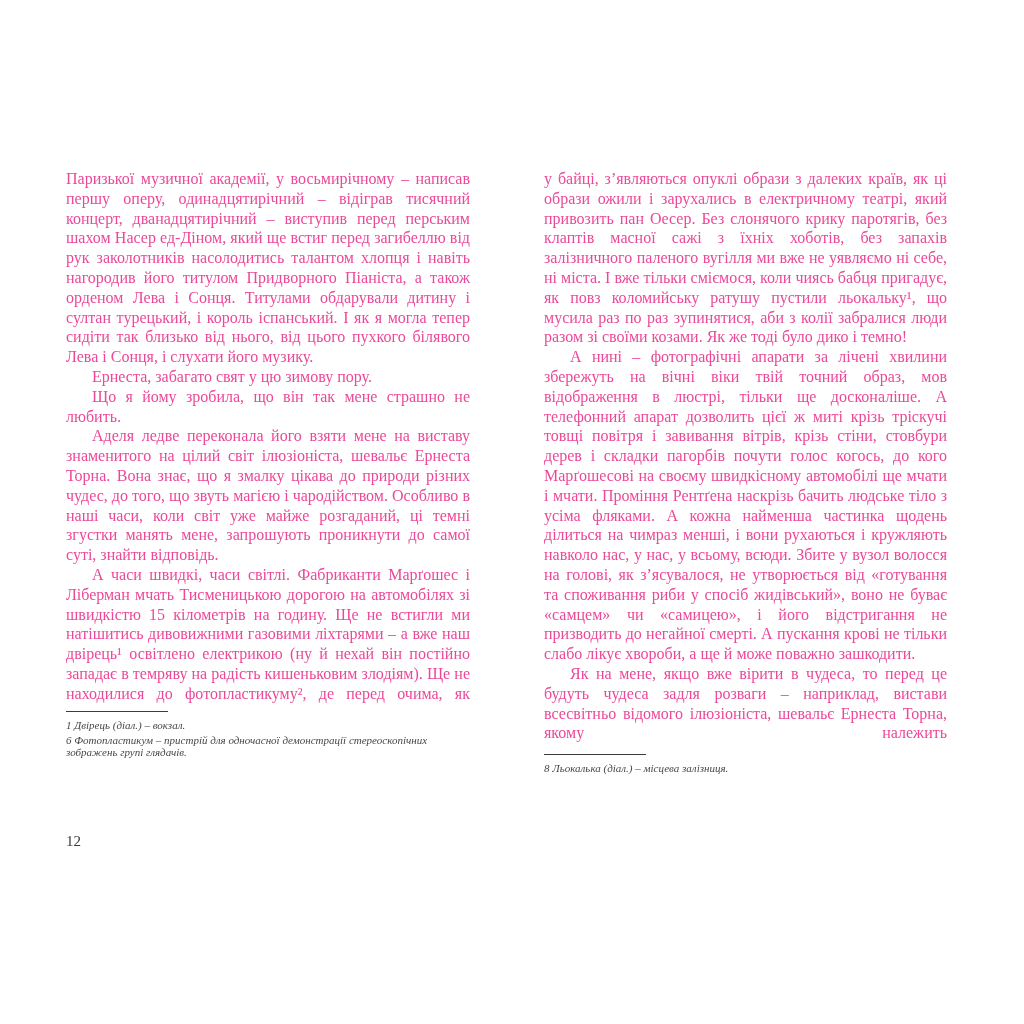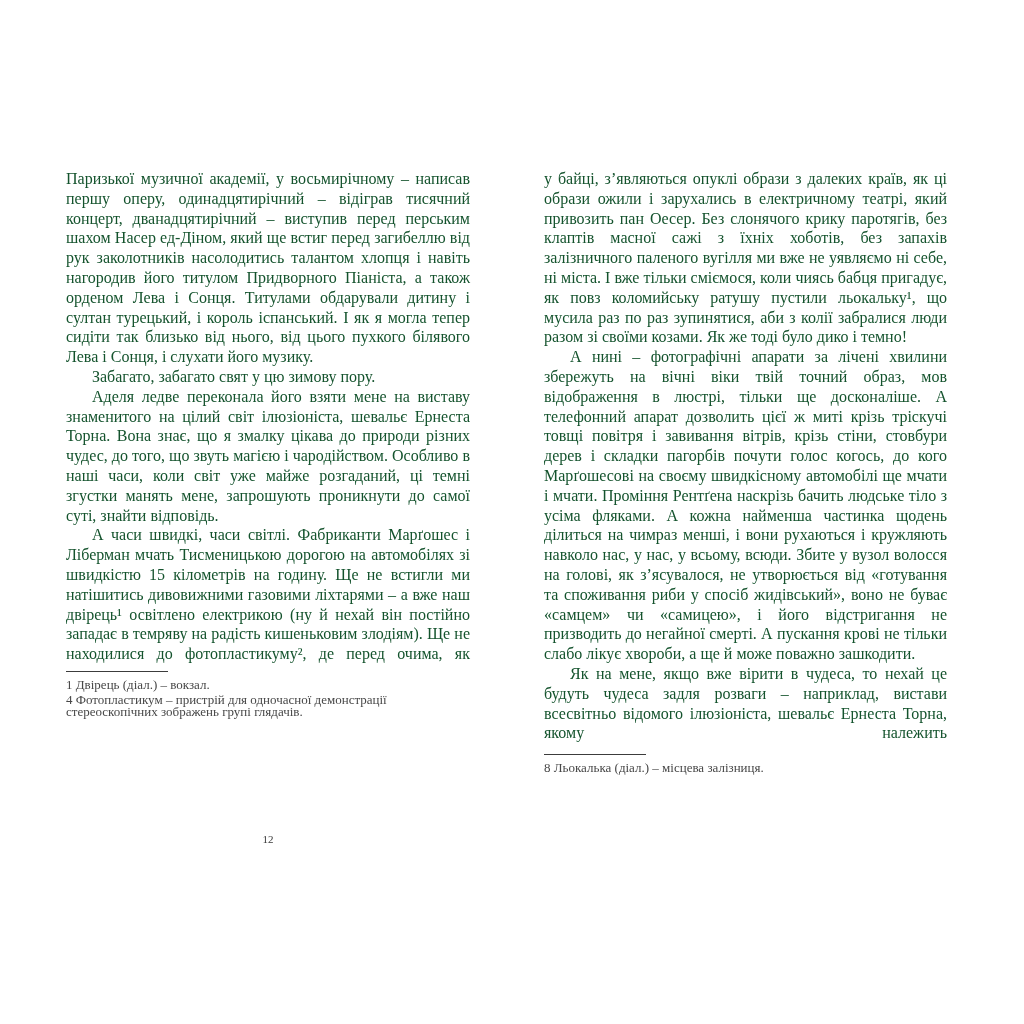"Паризької музичної академії, у" .body-text p { color: #14532d -> #ec4899 }
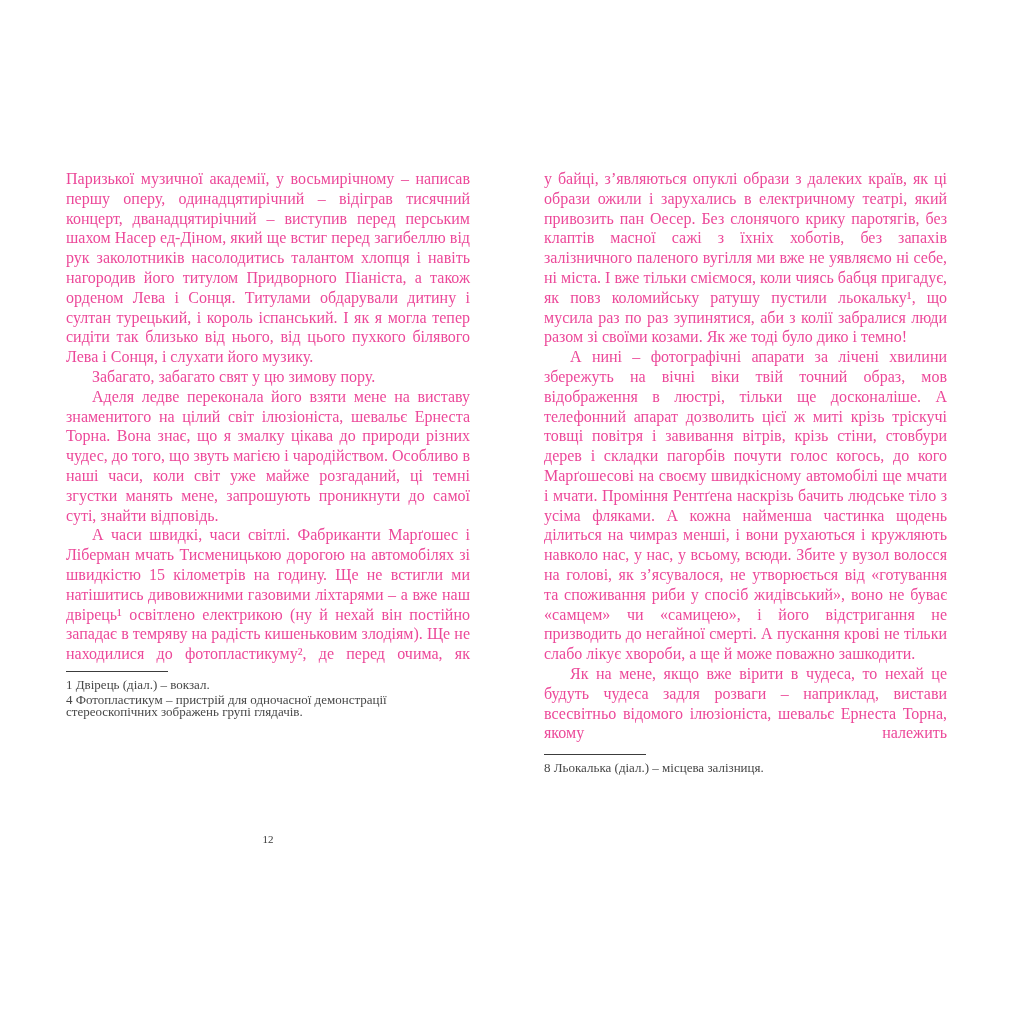"Забагато, забагато свят у цю" p.indent { text: Забагато -> Ернеста }
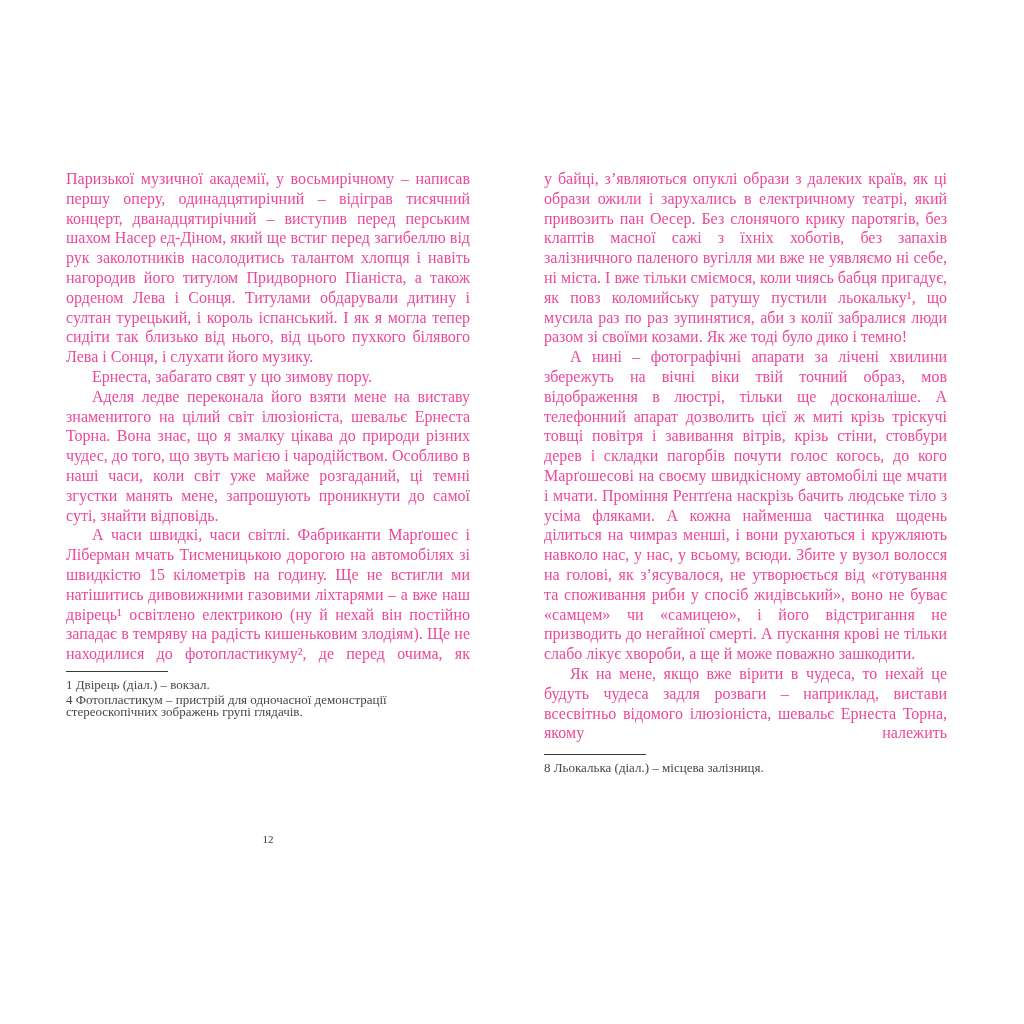"Що я йому зробила, що" p.indent { html: none -> <p>Що я йому зробила, що він так мене страшно не любить.</p> }
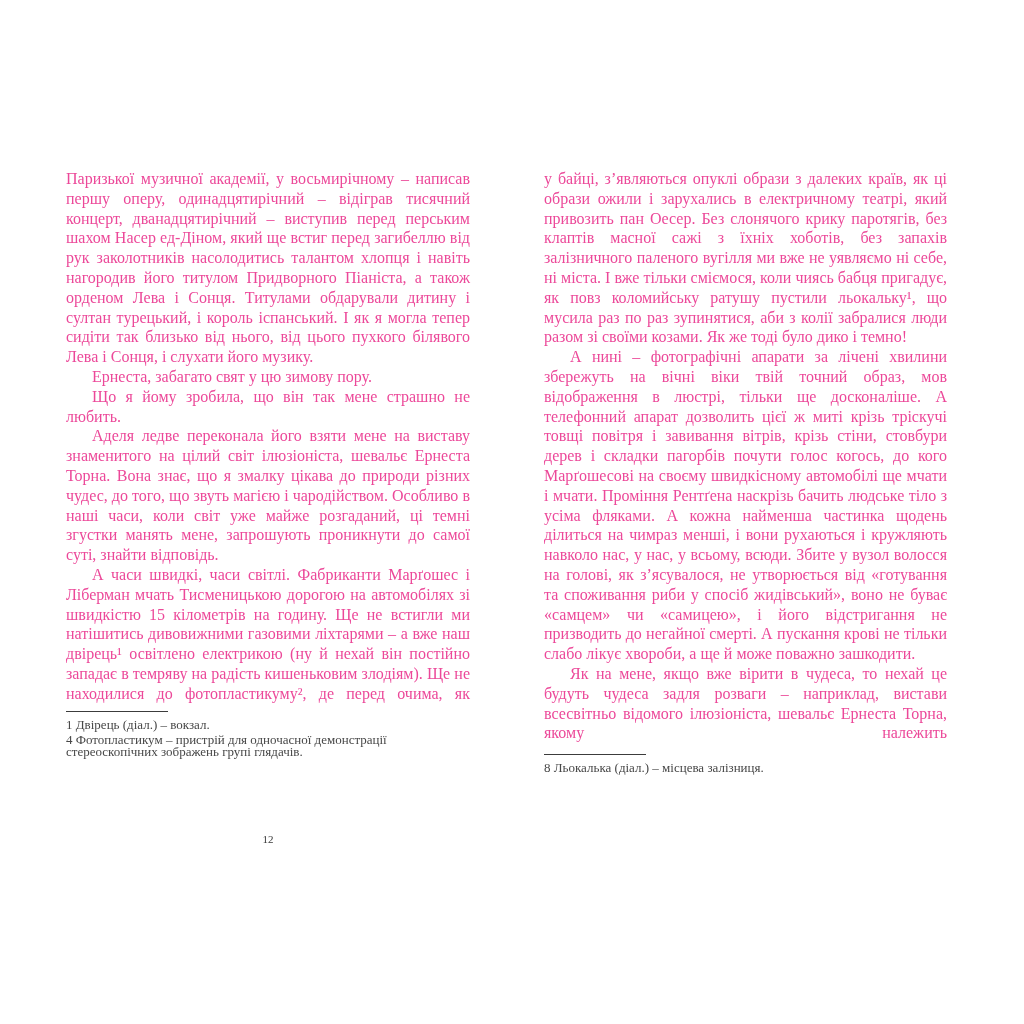"Як на мене, якщо вже" p.indent { text: нехай -> перед }
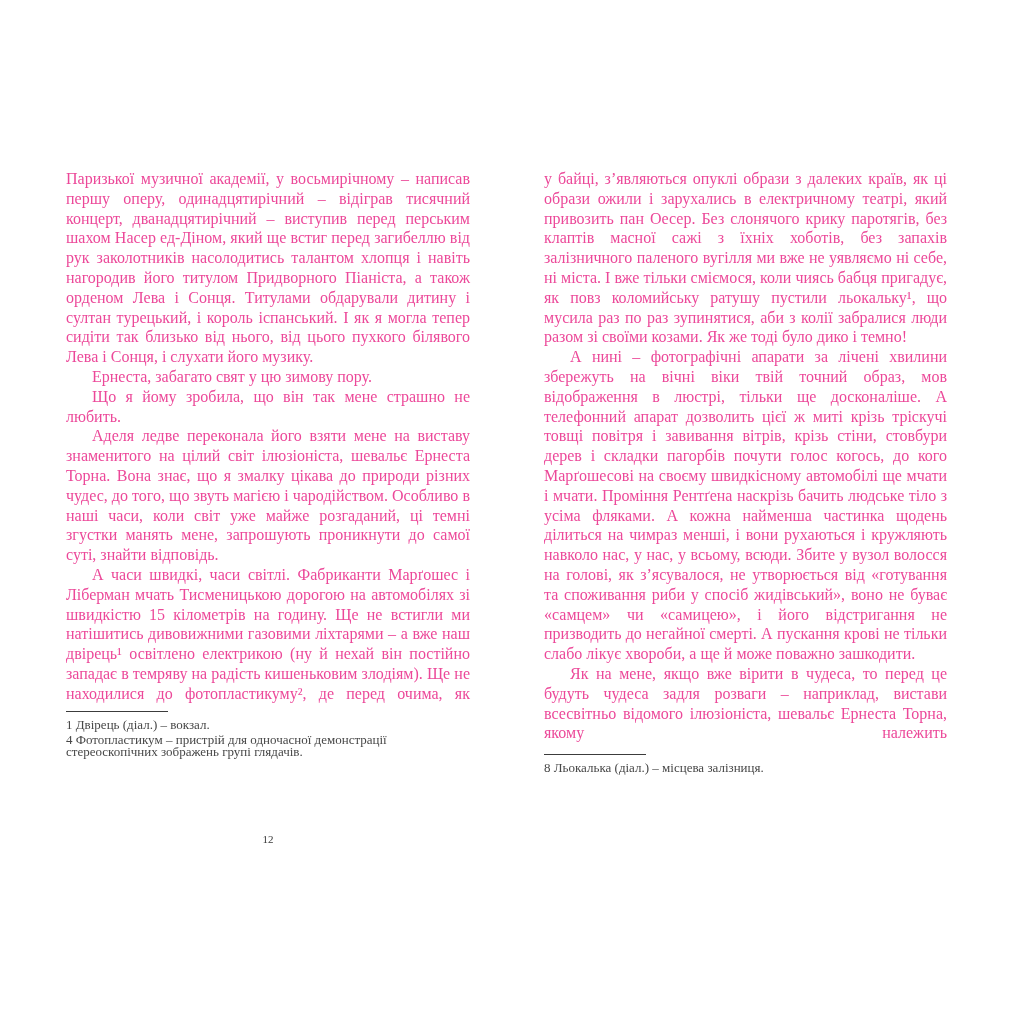"1 Двірець (діал.) – вокзал." .footnote { font-size: 13px -> 11px; font-style: none -> italic }
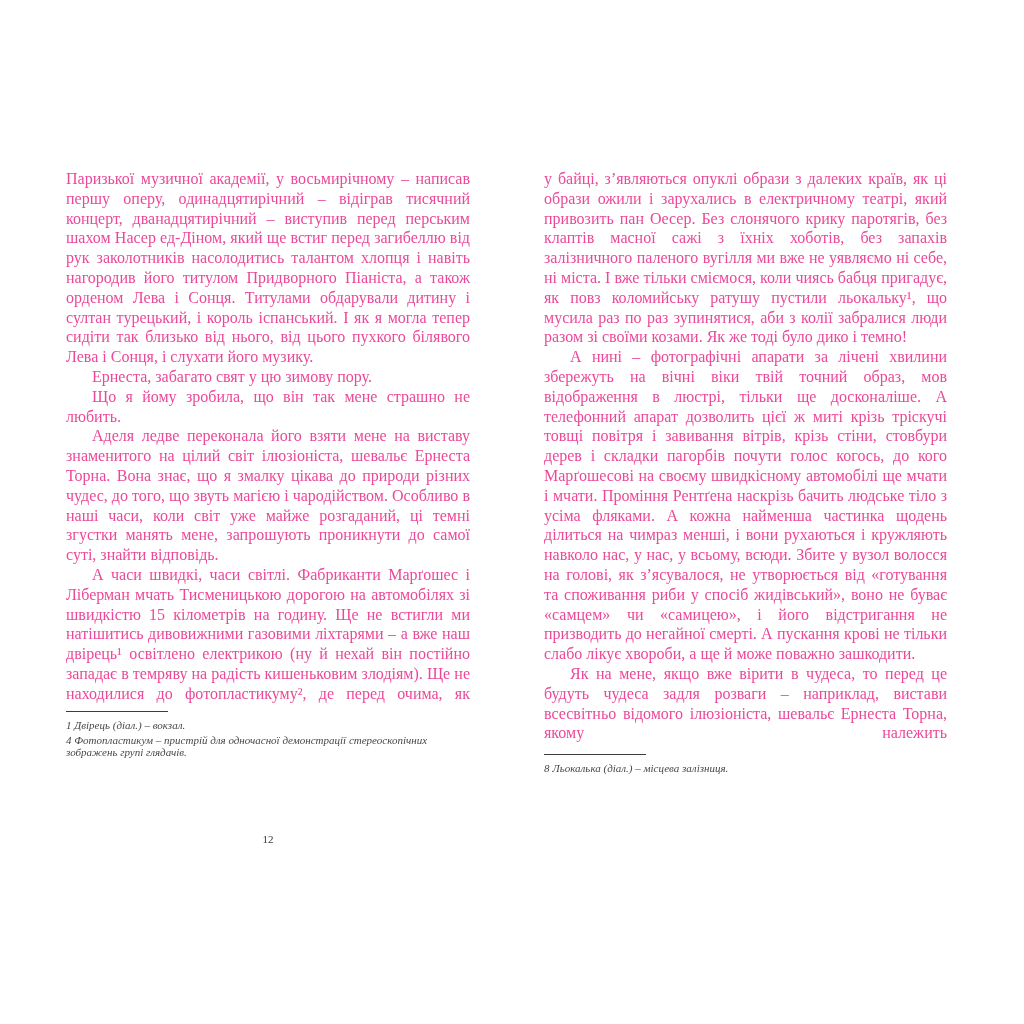"4 Фотопластикум – пристрій для" p.footnote { text: 4 -> 6 }
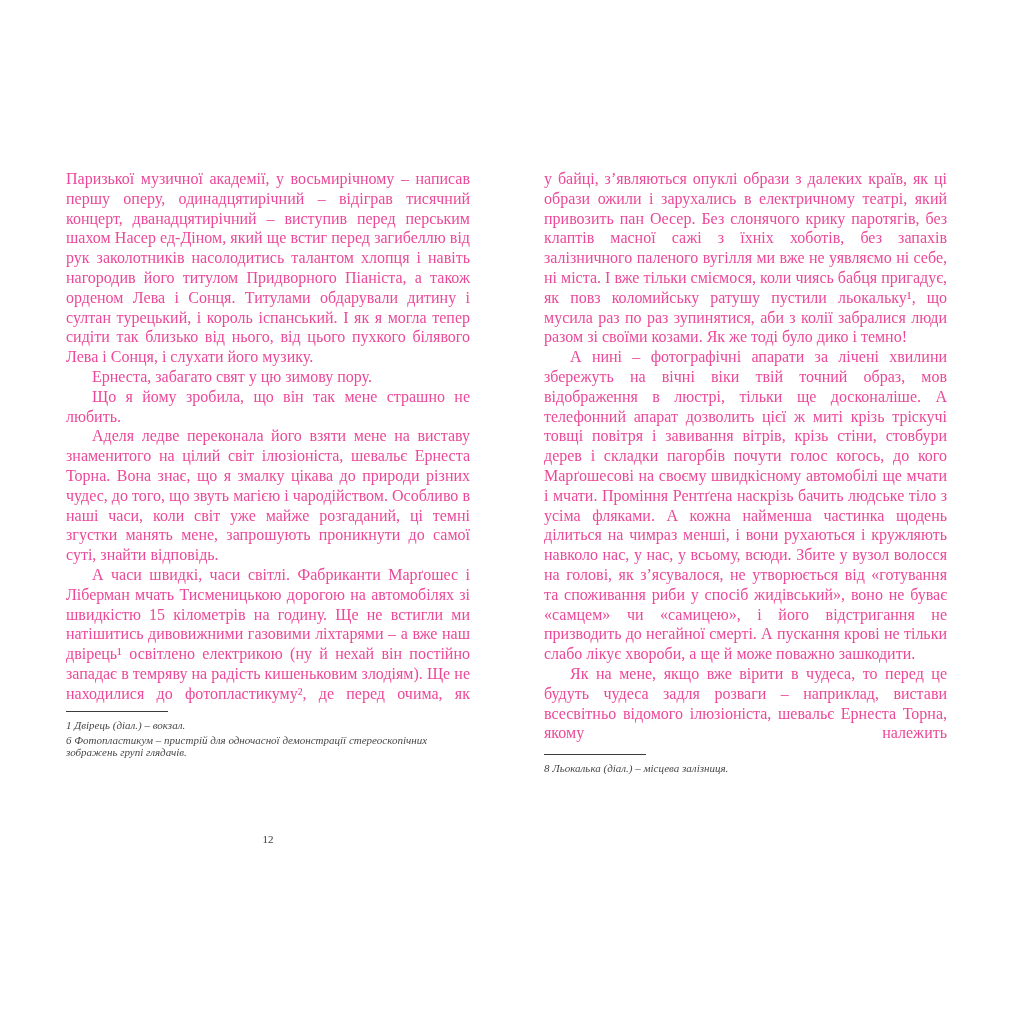"12" .pagenum { font-size: 11px -> 15px; text-align: center -> left }
